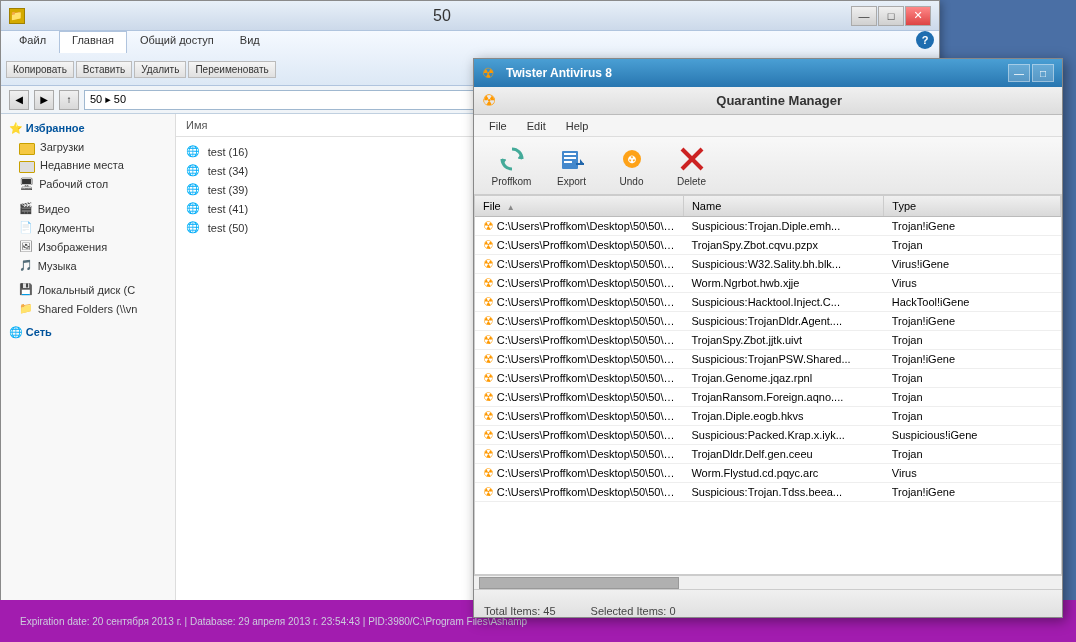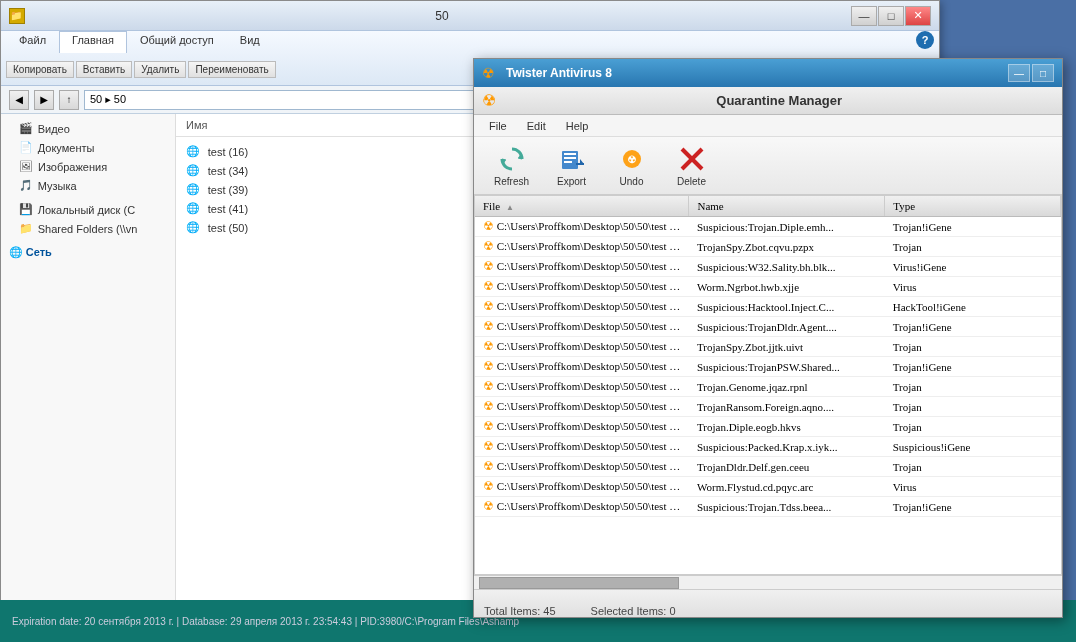"50" .explorer-title-text { font-size: 12px -> 16px }
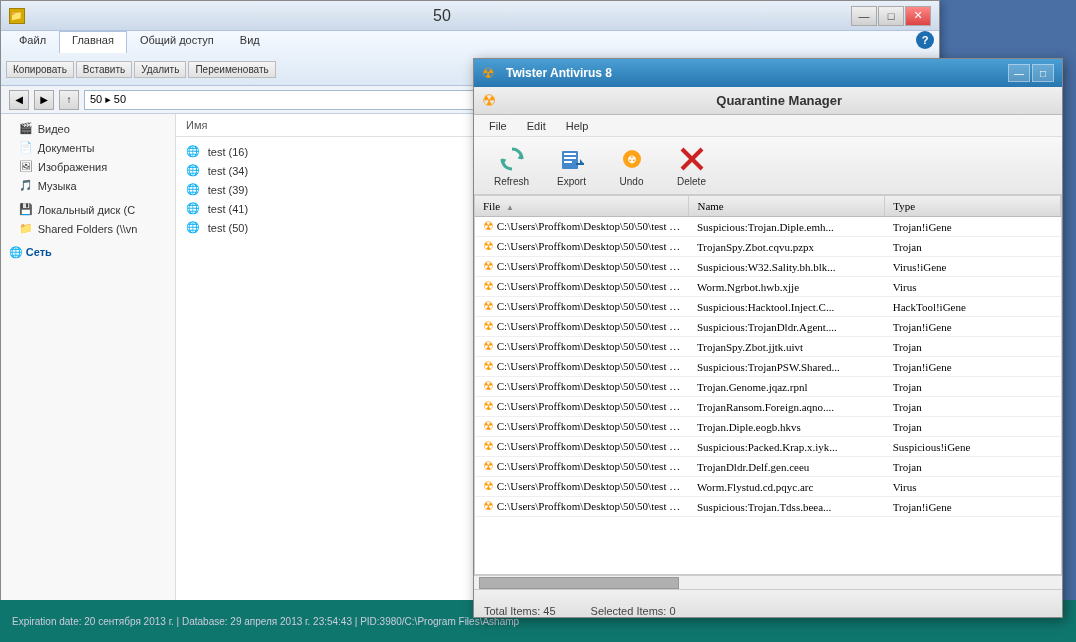"⭐ Избранное" div.sidebar-section { html: none -> <div> <div>⭐ Избранное</div> <div> <span></span> <span>Загрузки</span> </div> <div> <span></span> <span>Недавние места</span> </div> <div> <span>🖥</span> <span>Рабочий стол</span> </div> </div> }
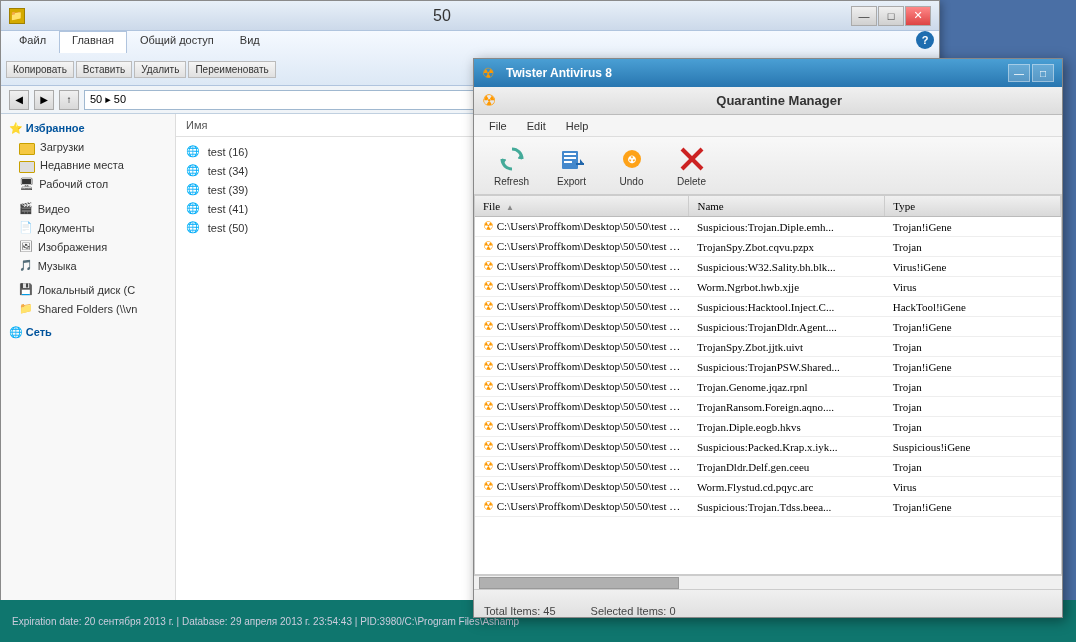"Refresh" span.tool-label { text: Refresh -> Proffkom }
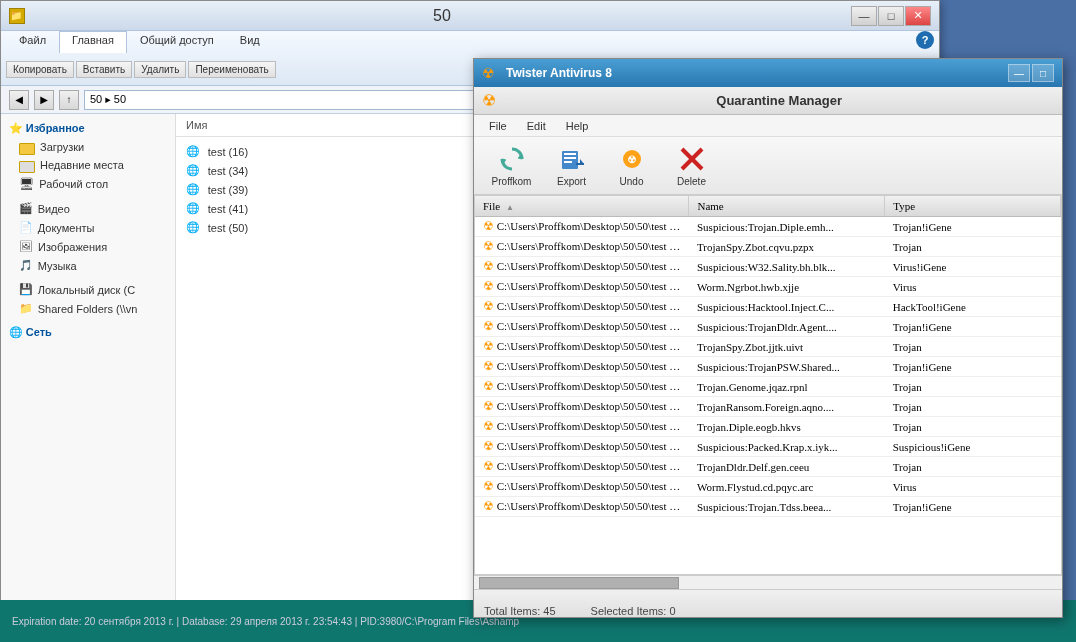"File ▲" .qm-table { font-family: Liberation Serif, serif -> none }
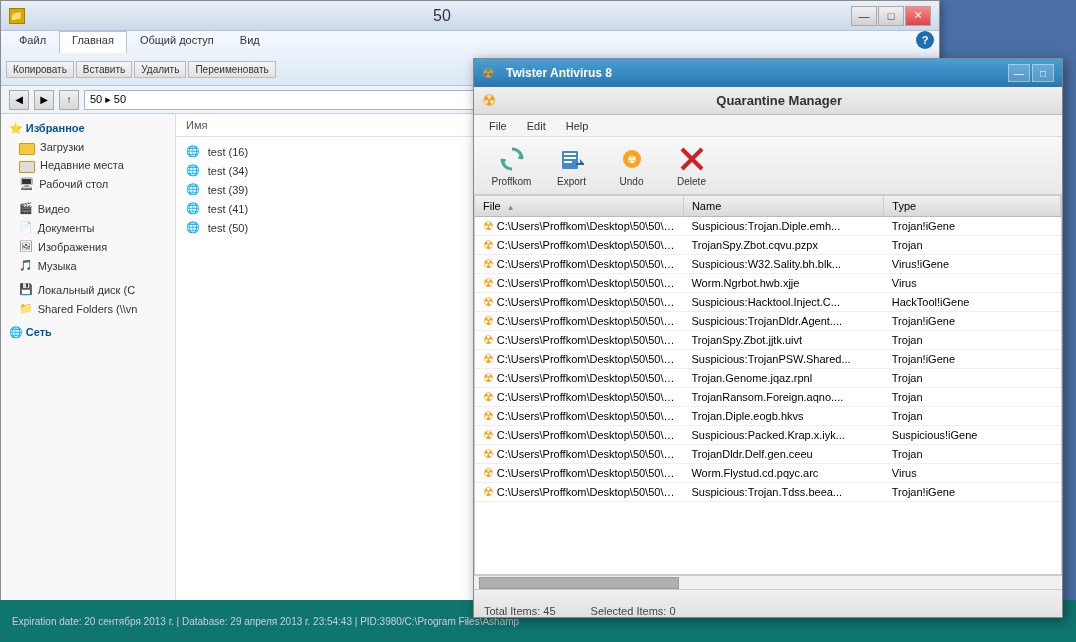"Expiration date: 20 сентября 2013" .bottom-bar { background: #0f766e -> #a21caf; padding: 0 12px -> 0 20px }
